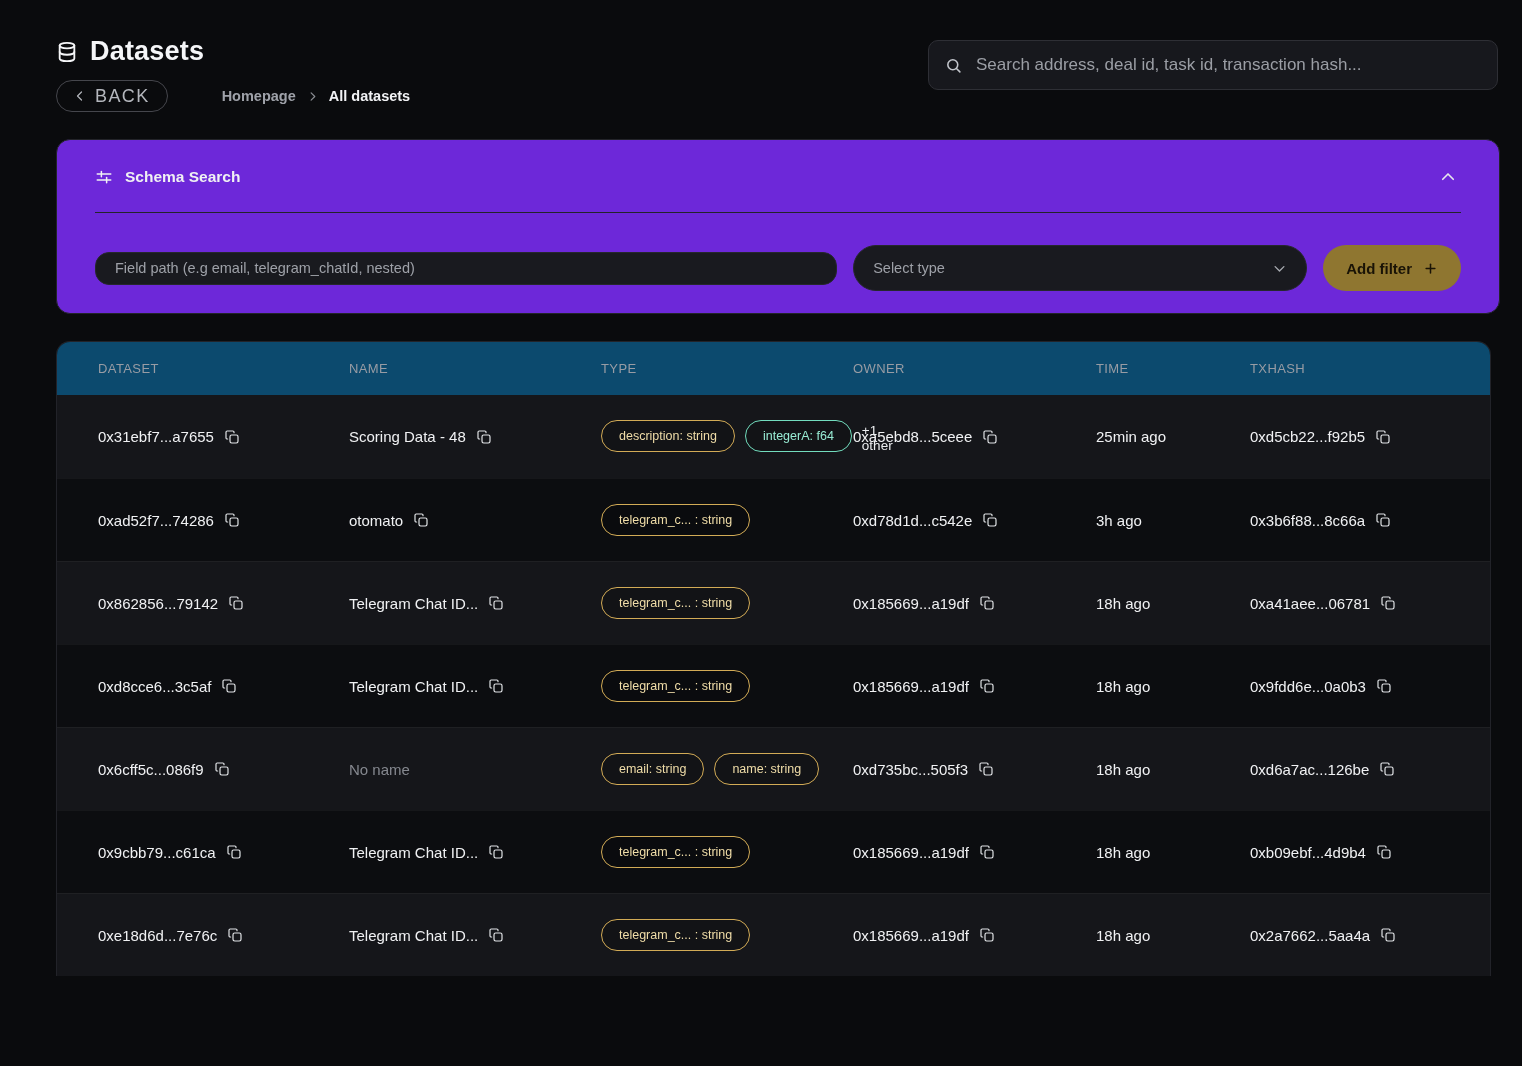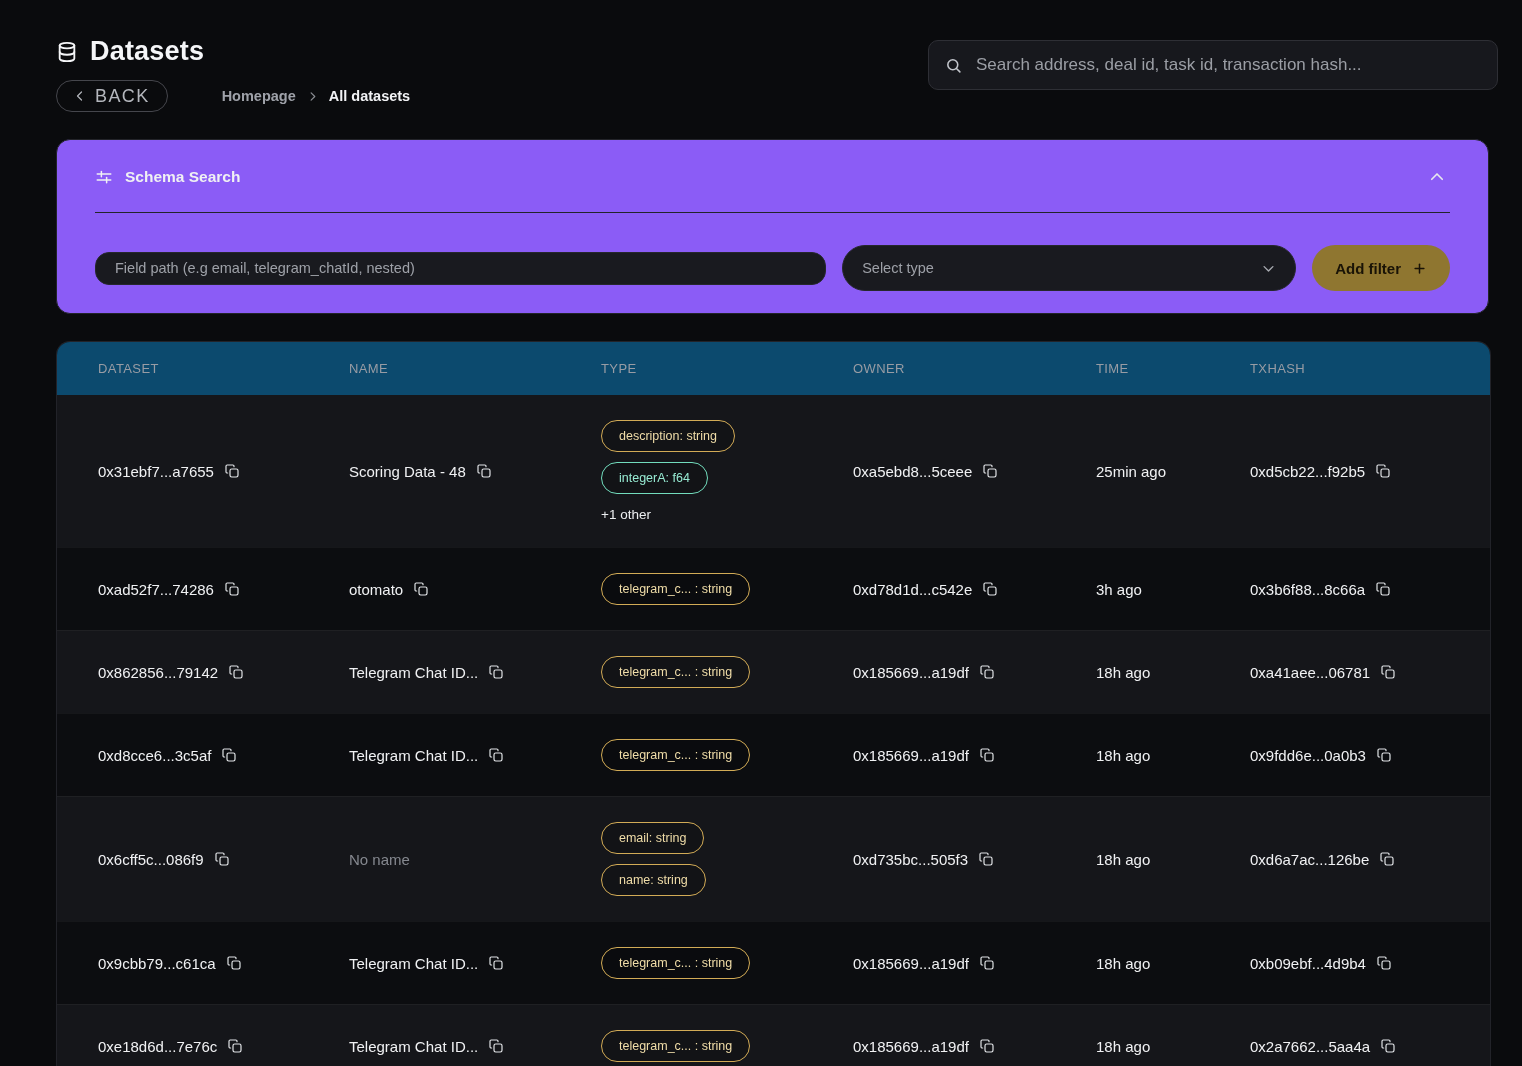"Schema Search" .schema-panel { background: #8b5cf6 -> #6d28d9; margin: 27px 33px 0 56px -> 27px 22px 0 56px }
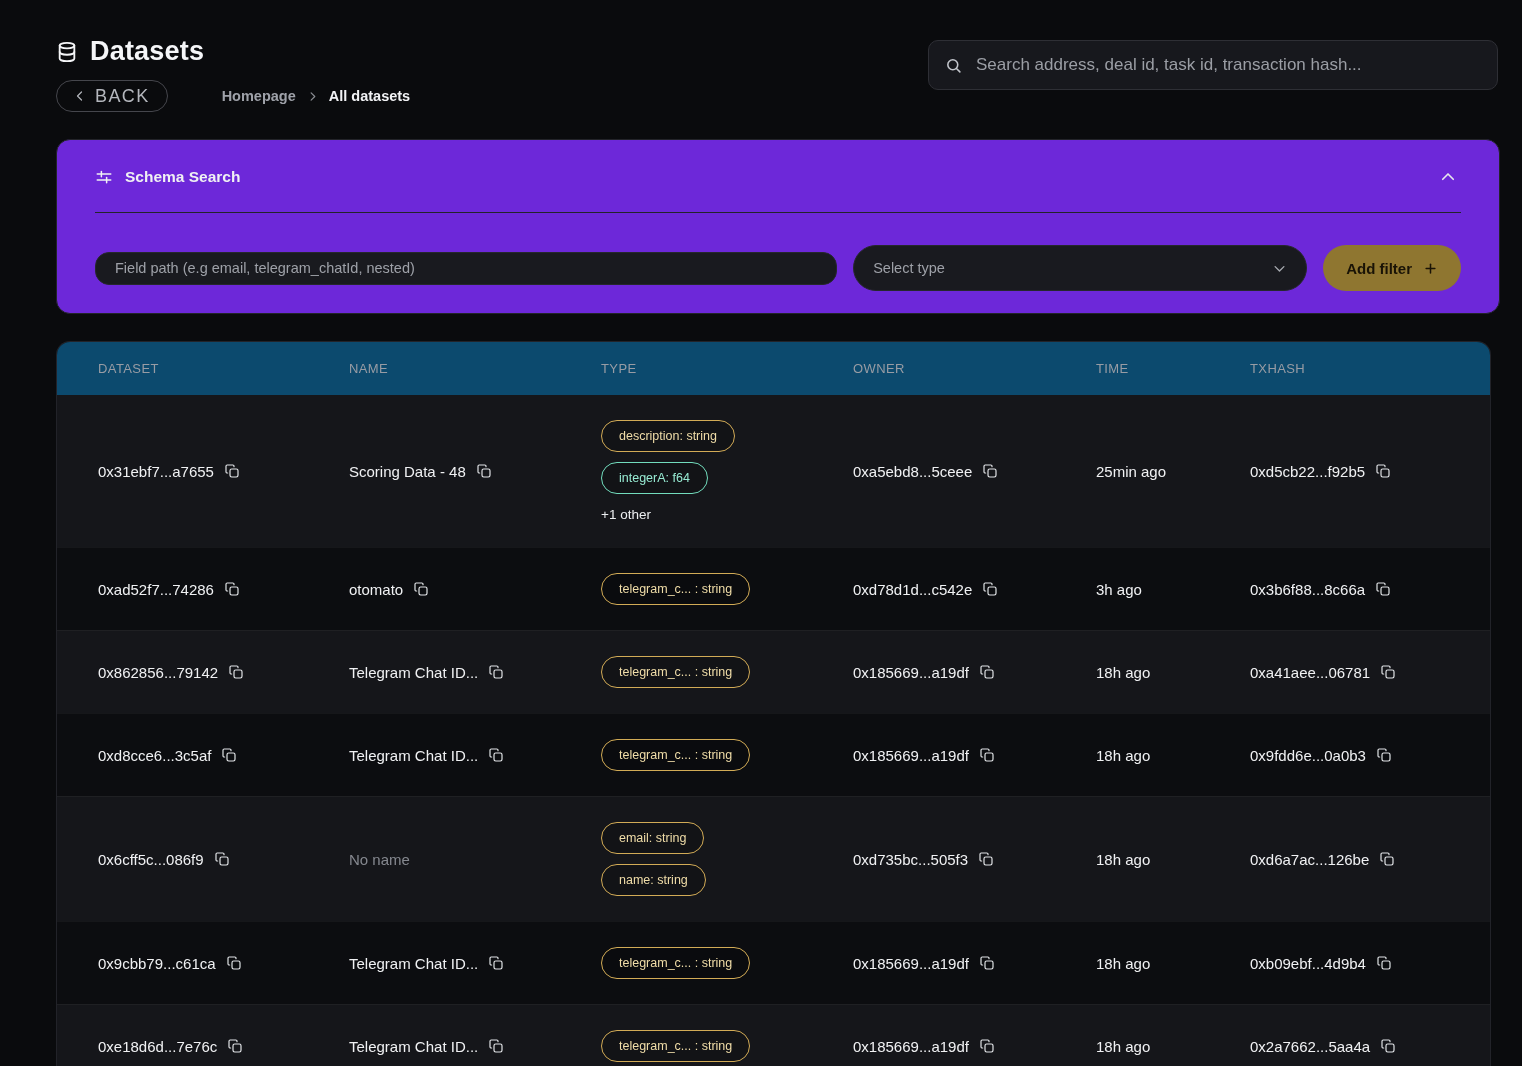"description: string" .chips { flex-direction: column -> row }
